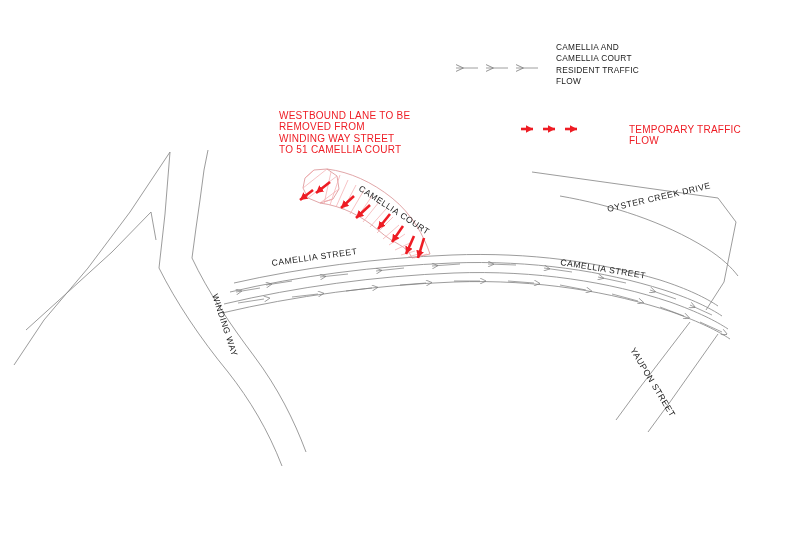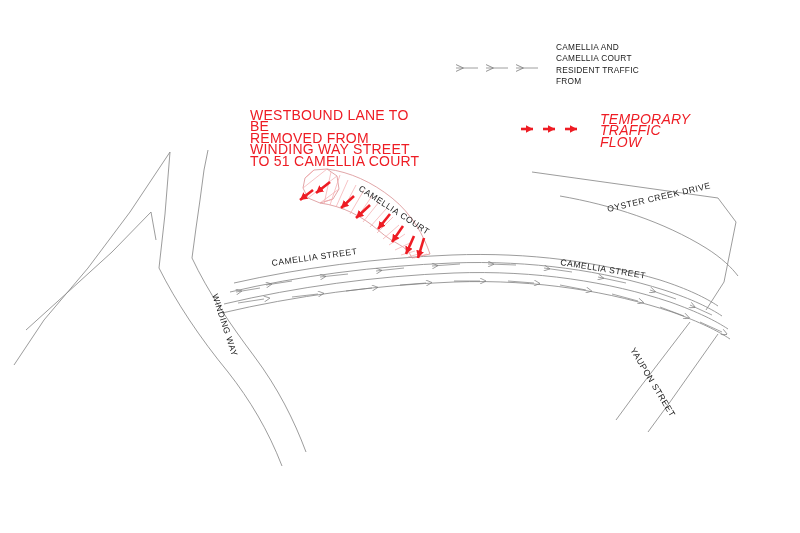"CAMELLIA AND" div.note-blk { text: FROM -> FLOW }
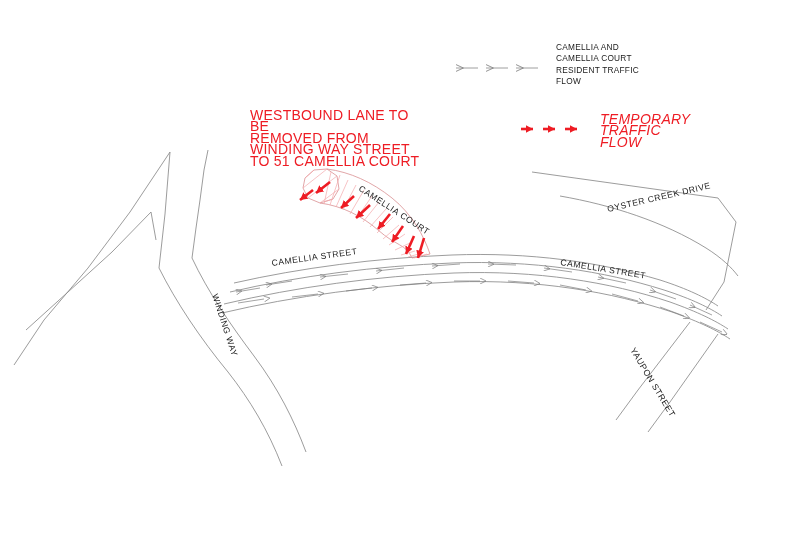"WESTBOUND LANE TO BE" .note-red { font-size: 14px -> 10px; margin-left: none -> 29px }
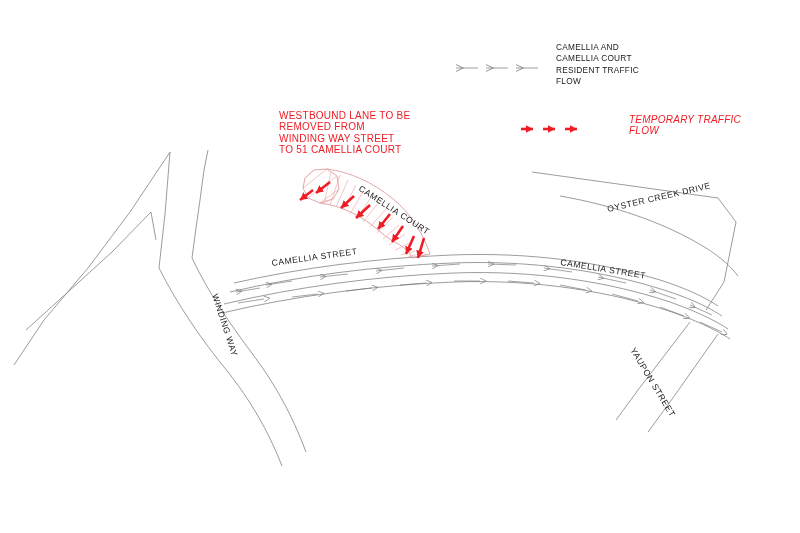"TEMPORARY TRAFFIC" div.note-red { font-style: italic -> none; top: 114px -> 124px }
